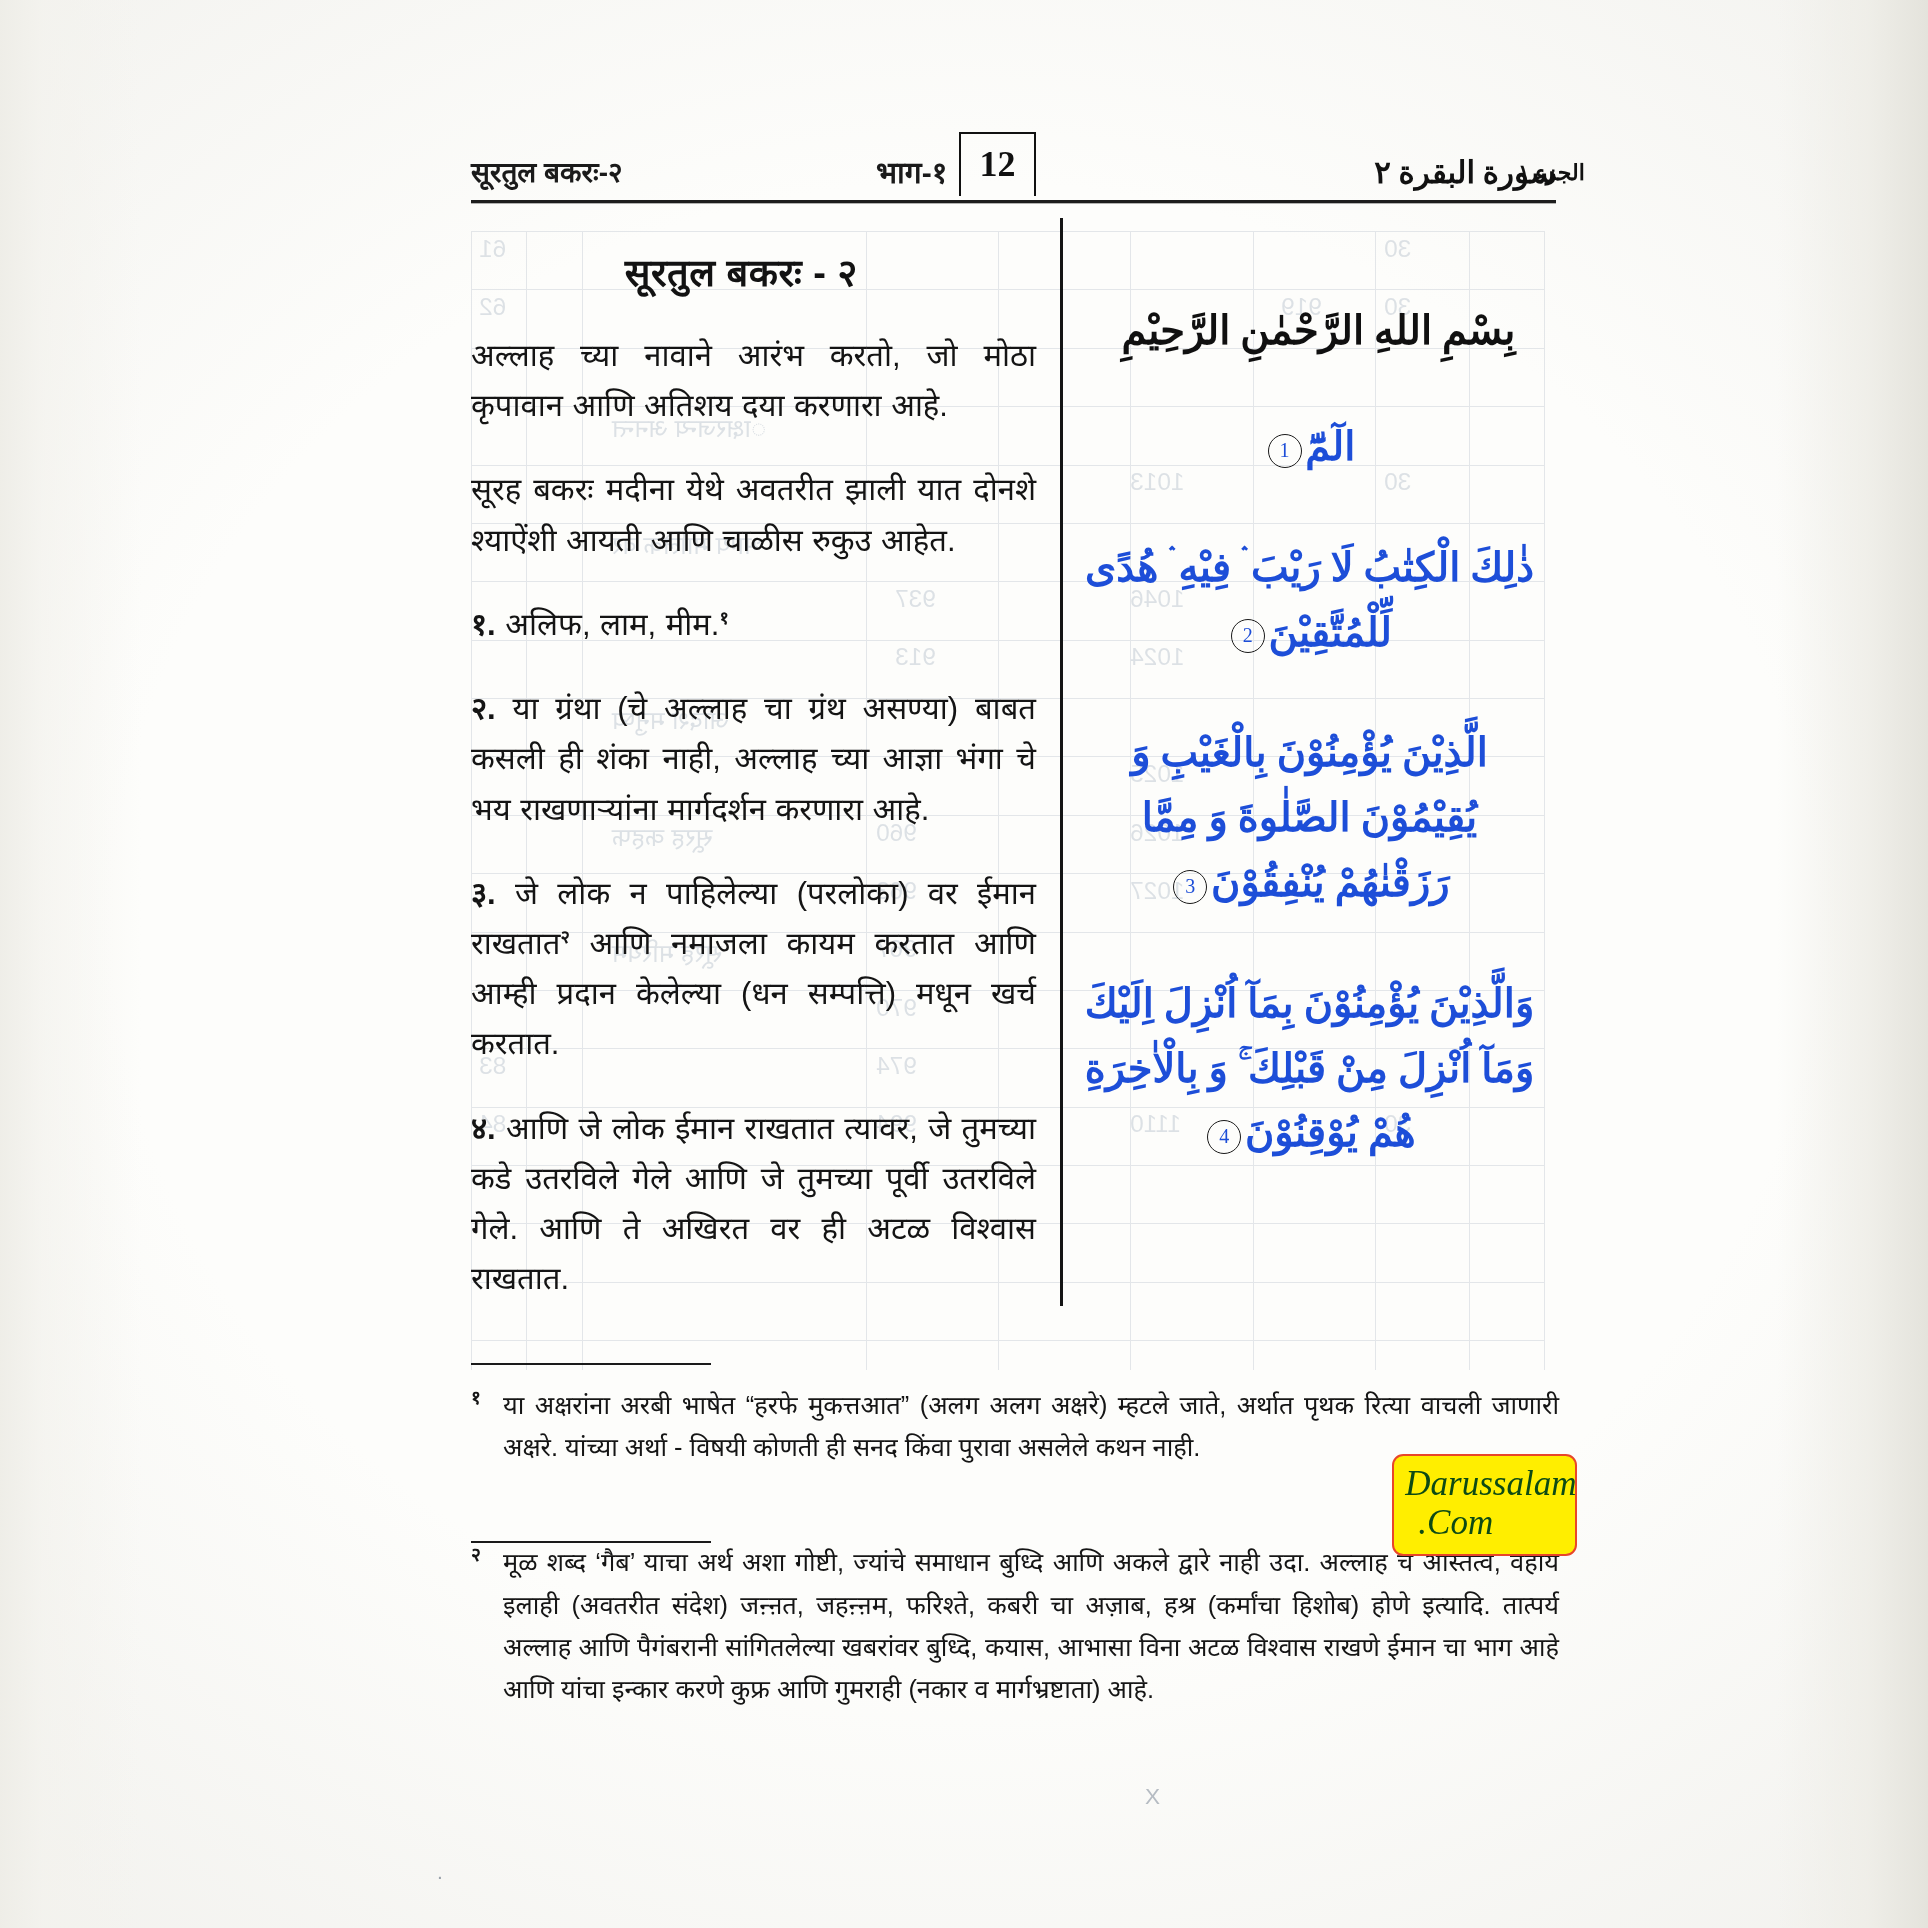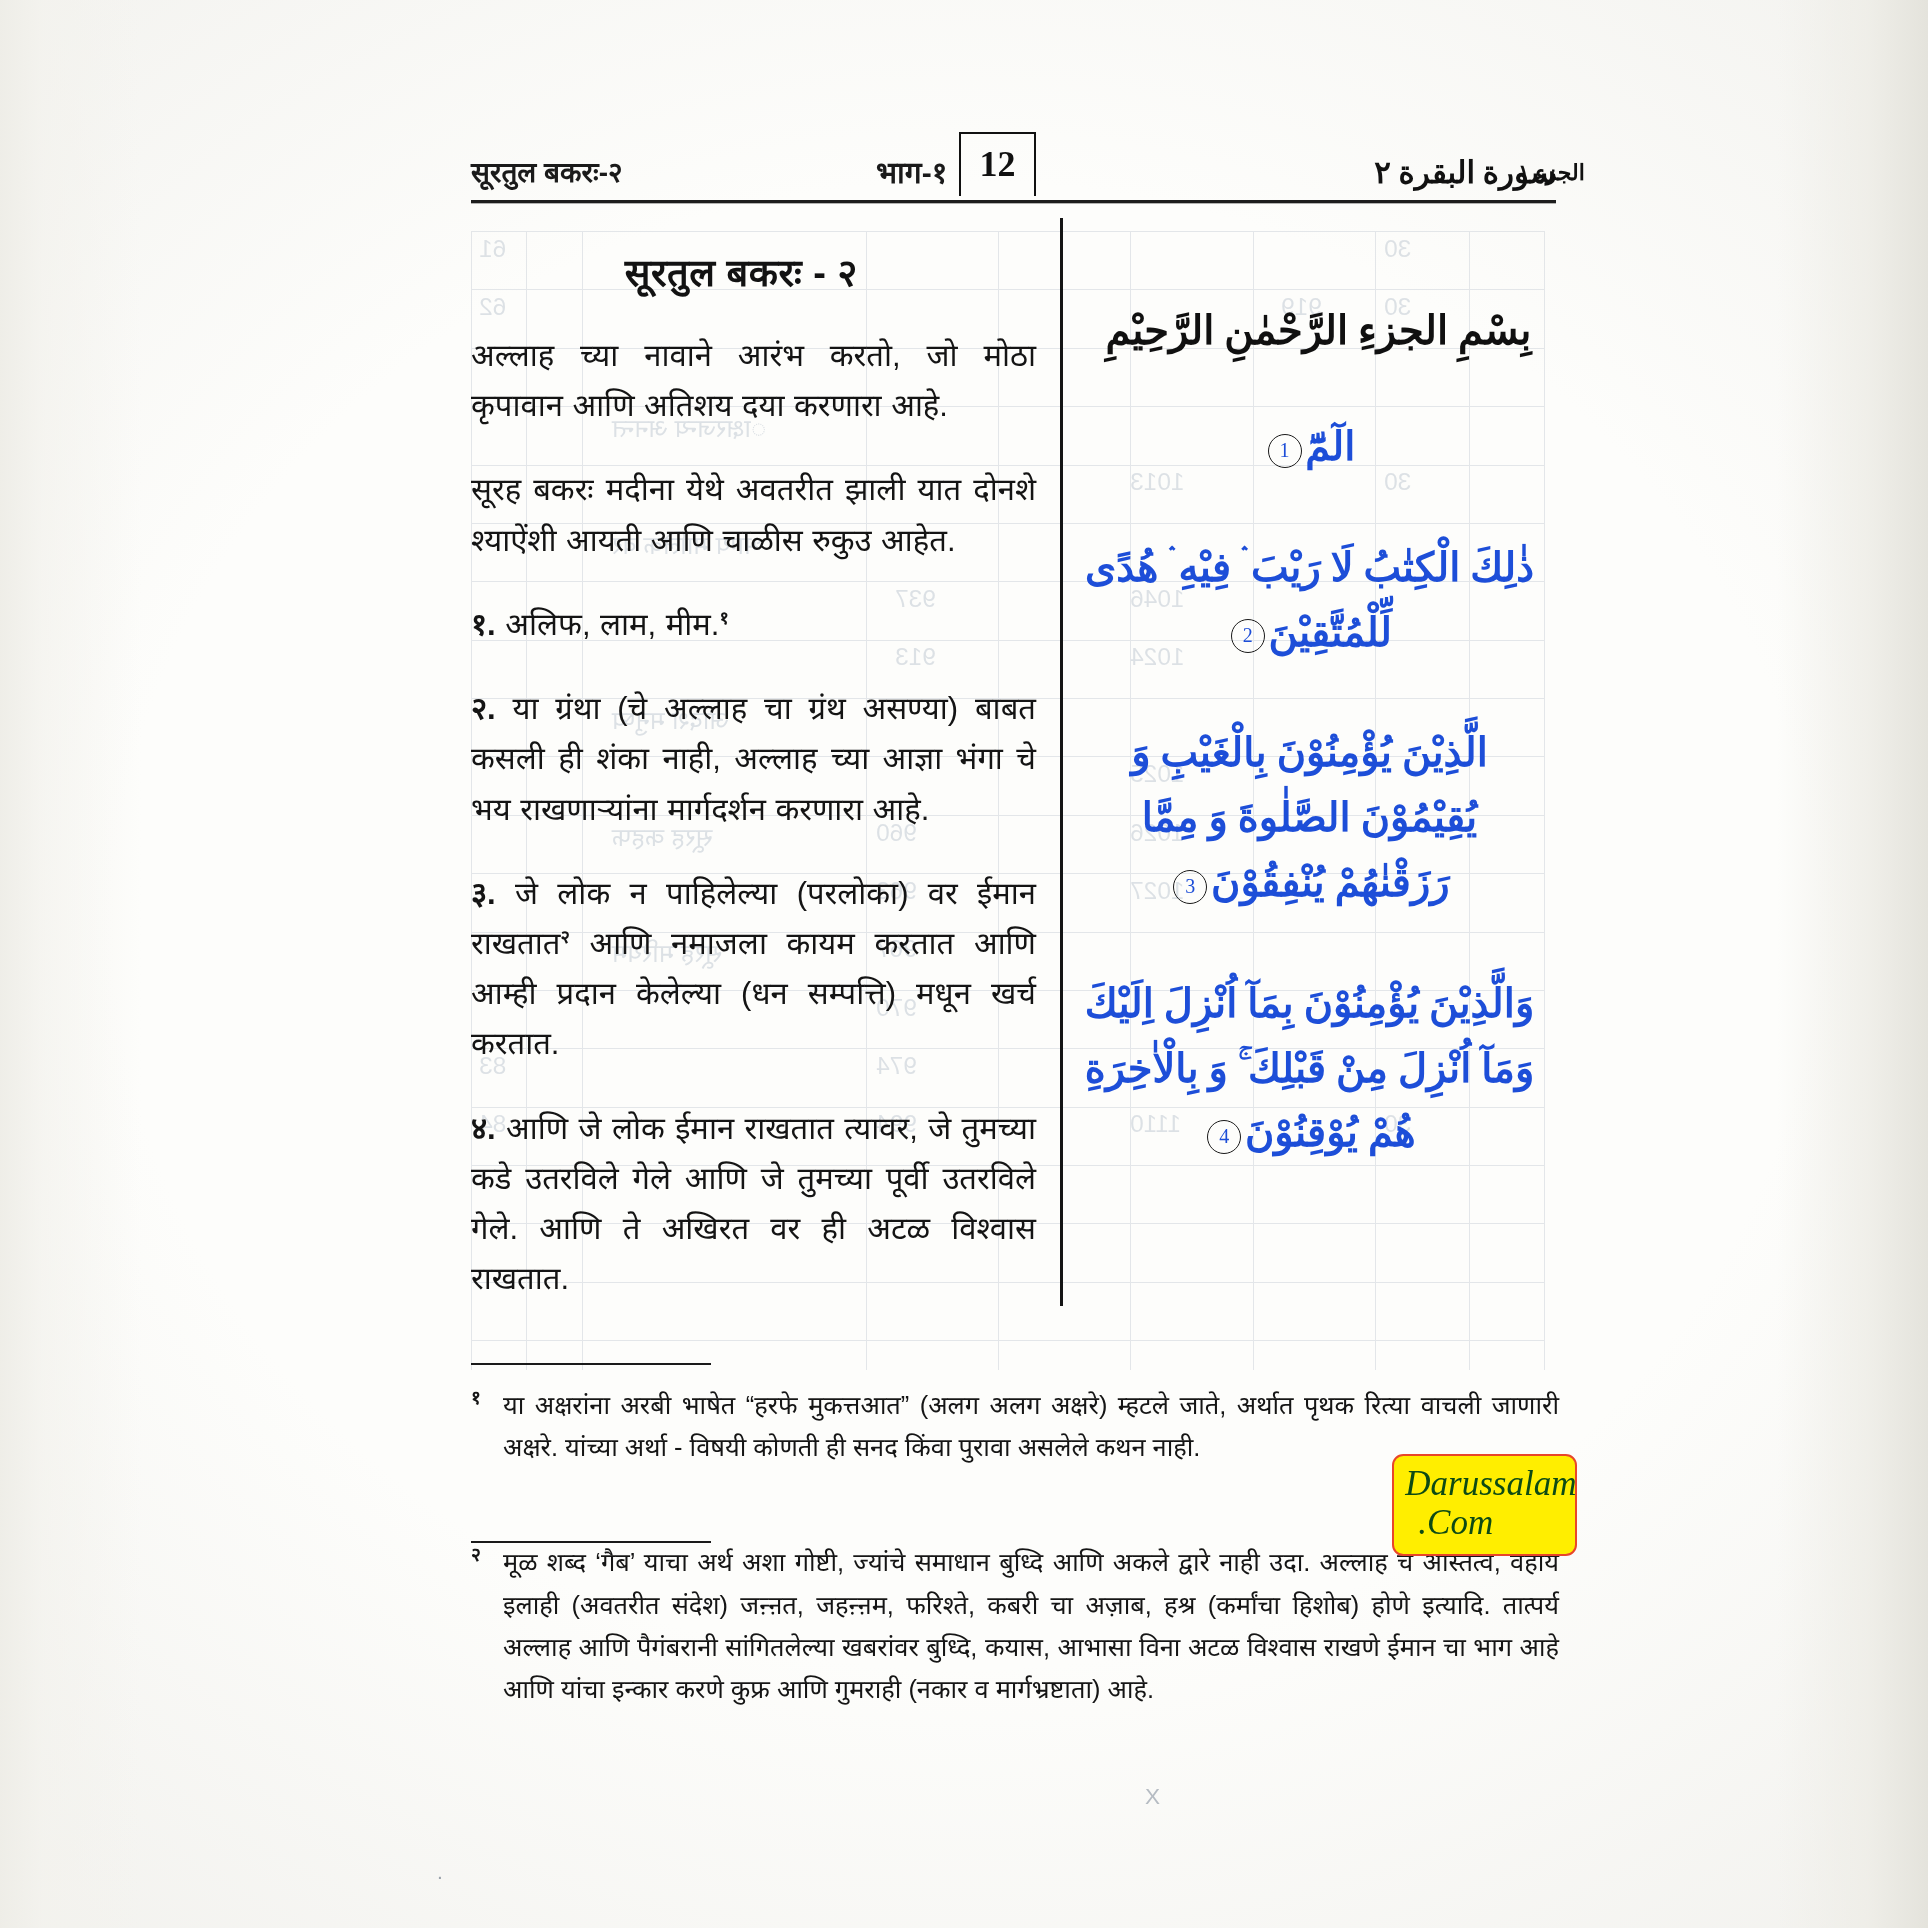"بِسْمِ الجزءِ الرَّحْمٰنِ الرَّحِيْمِ" div { text: الجزءِ -> اللهِ }
